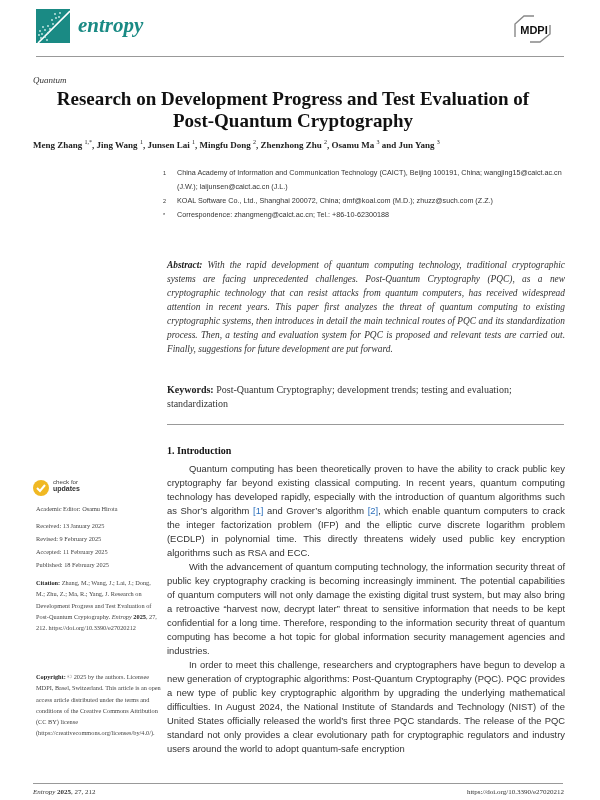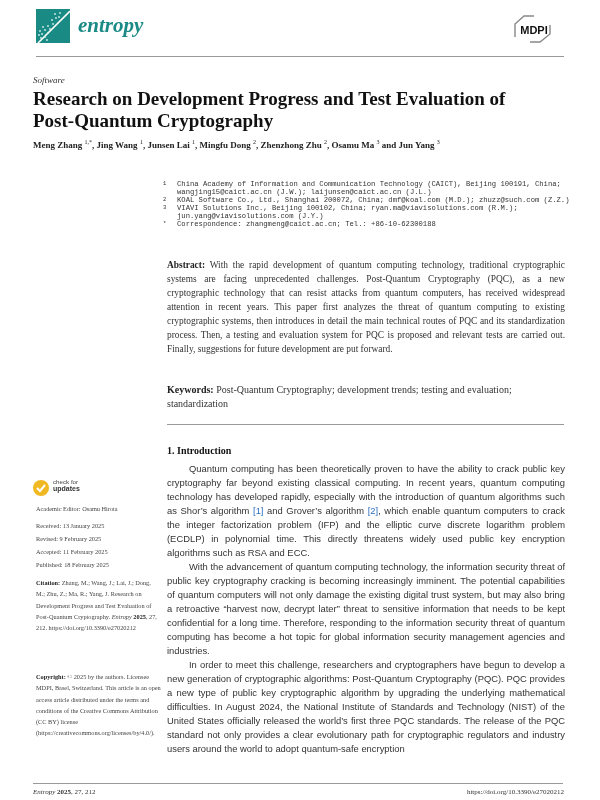"Software" div.abs { text: Software -> Quantum }
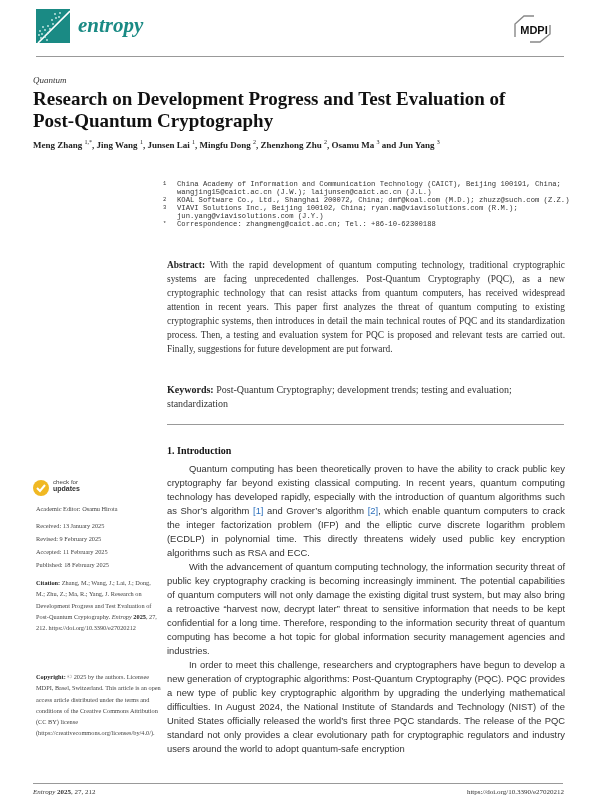"Research on Development Progress and" .title { text-align: none -> center }
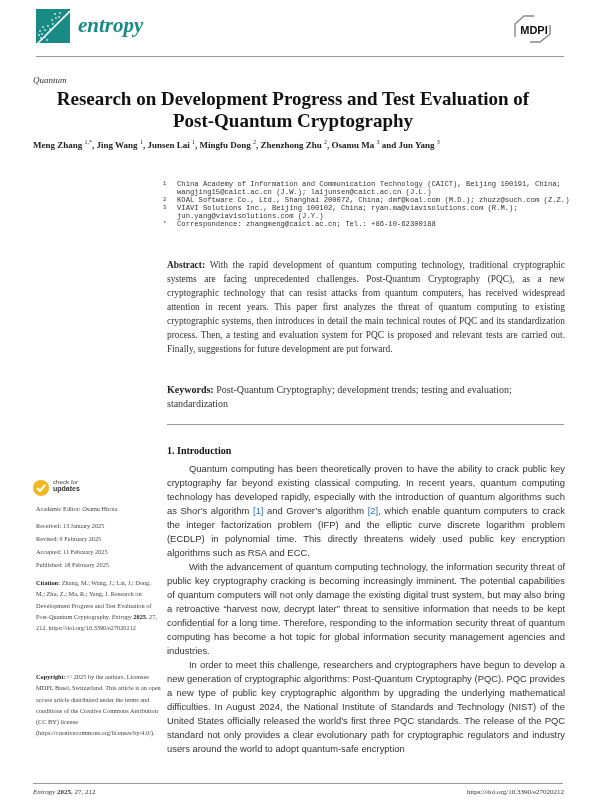"China Academy of Information and" .affils { font-family: Liberation Mono, monospace -> Liberation Sans, sans-serif; line-height: 8px -> 14px; top: 180px -> 166px }
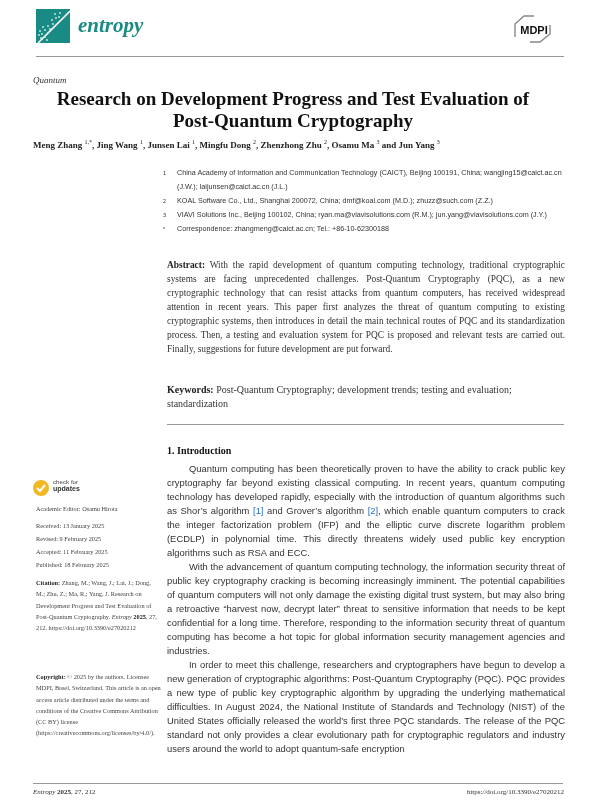"VIAVI Solutions Inc., Beijing 100102," div.aff { html: <div> <span>3</span> <span>VIAVI Solutions Inc., Beijing 100102, China; ryan.ma@viavisolutions.com (R.M.); jun.yang@viavisolutions.com (J.Y.)</span> </div> -> none }
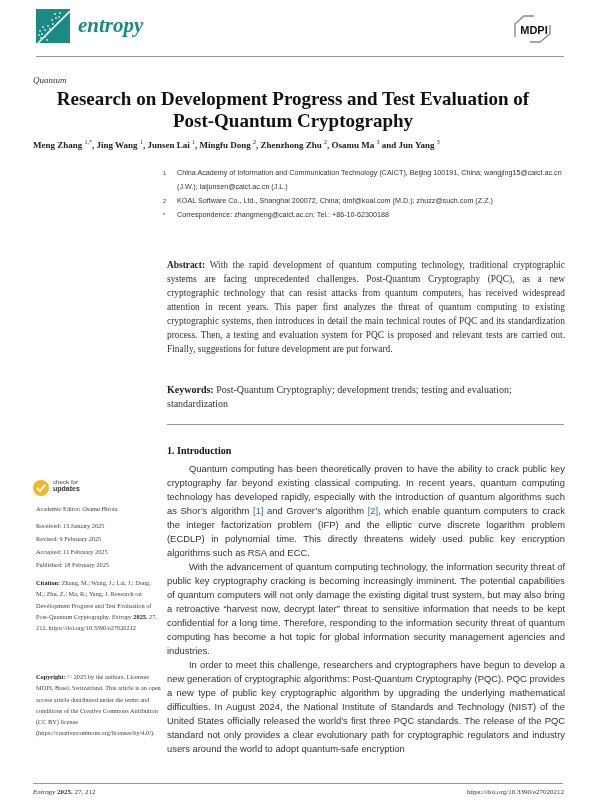"Abstract: With the rapid development" .abstract { font-style: none -> italic }
